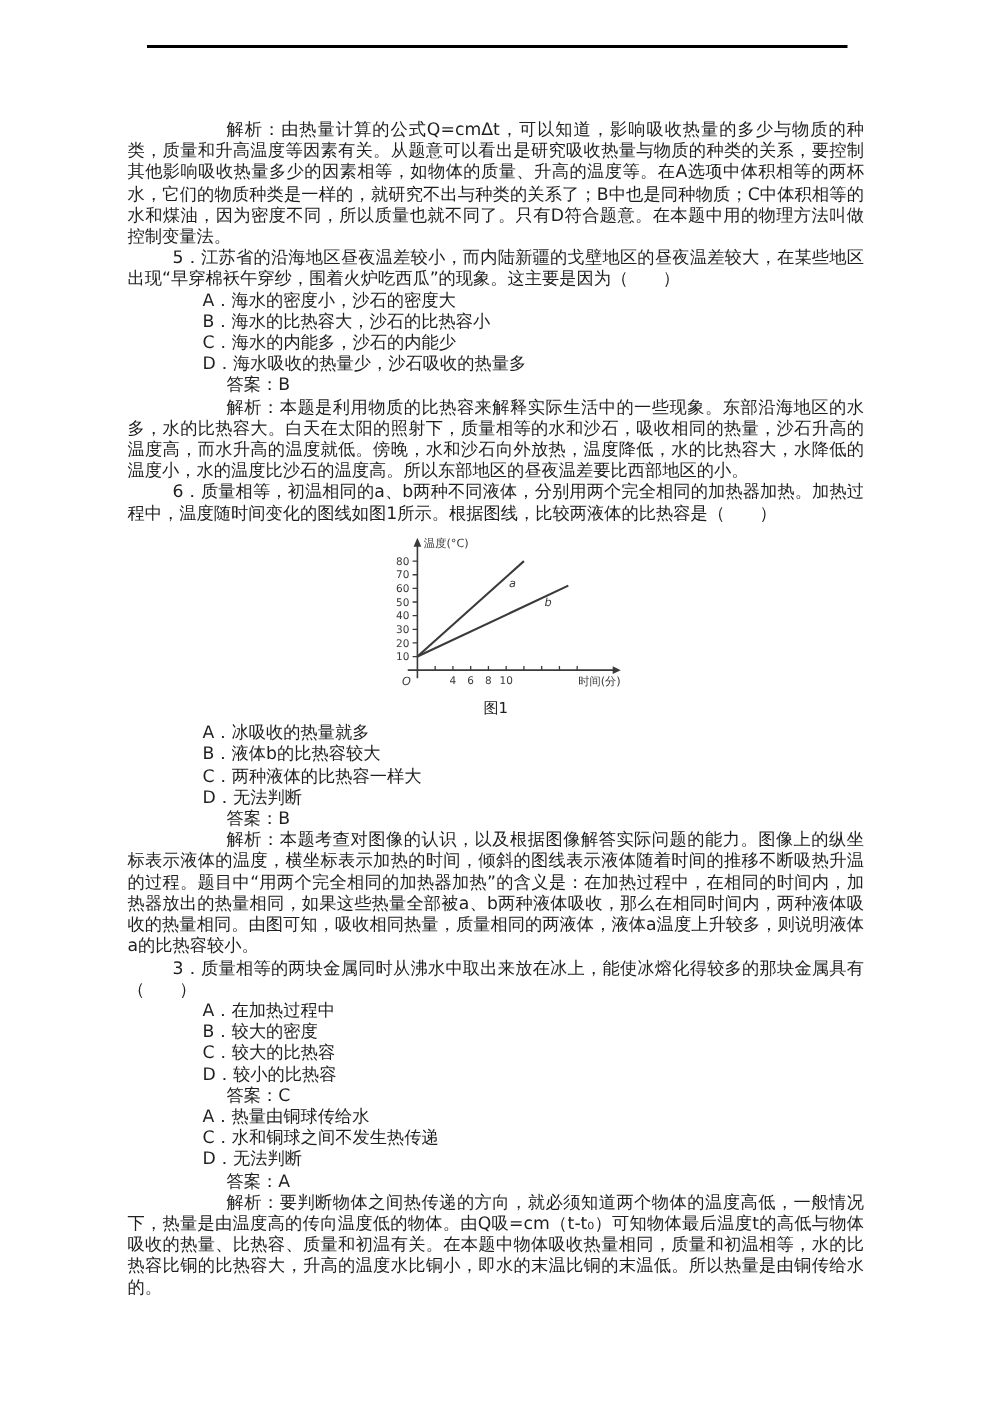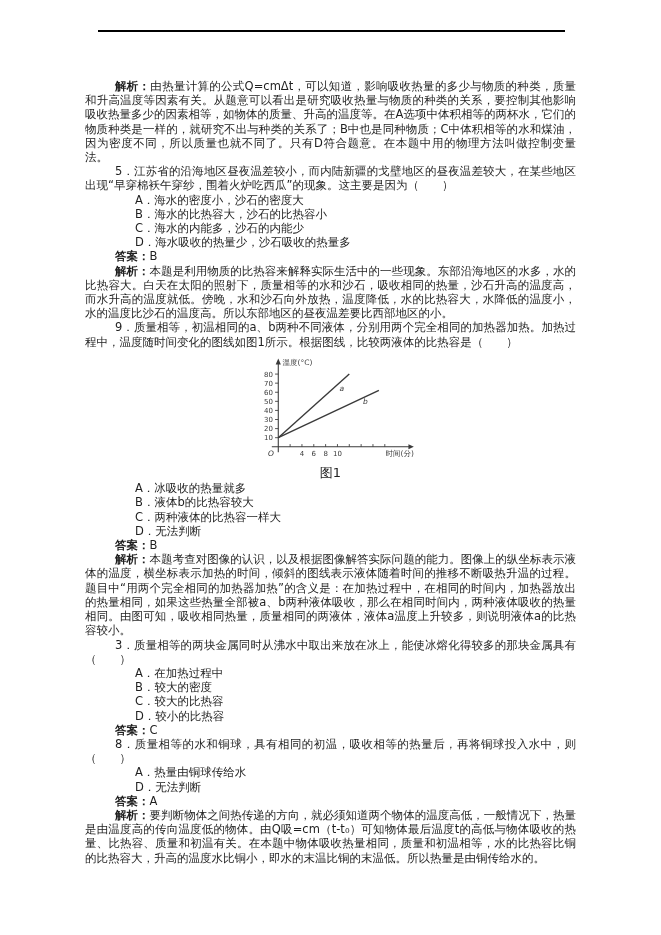"解析：" .lbl { font-weight: bold -> normal; margin-left: none -> 36px }
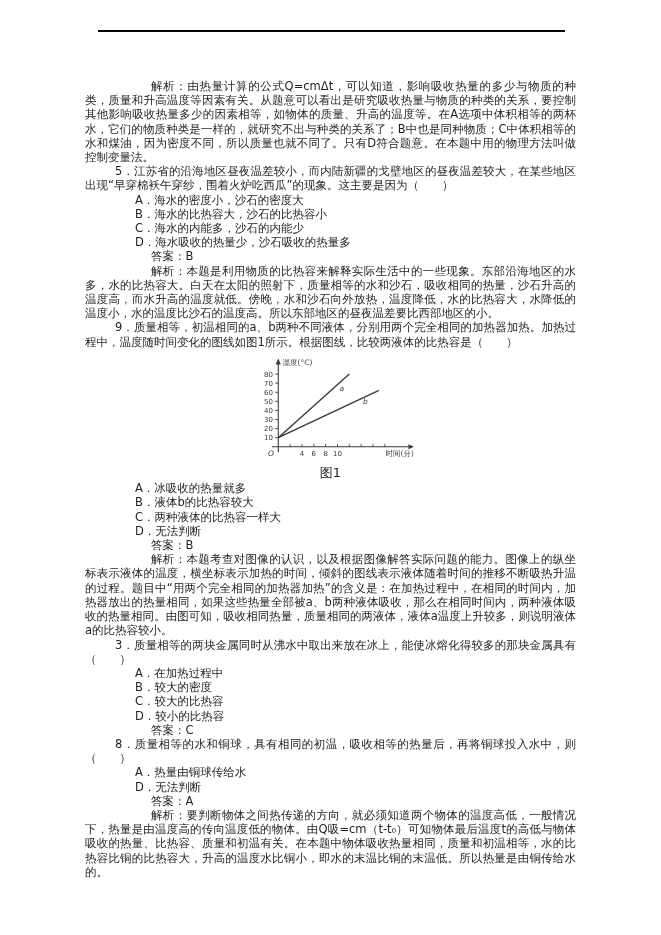"9．质量相等，初温相同的a、b两种不同液体，分别用两个完全相同的加热器加热。加热" p.para { text: 9 -> 6 }
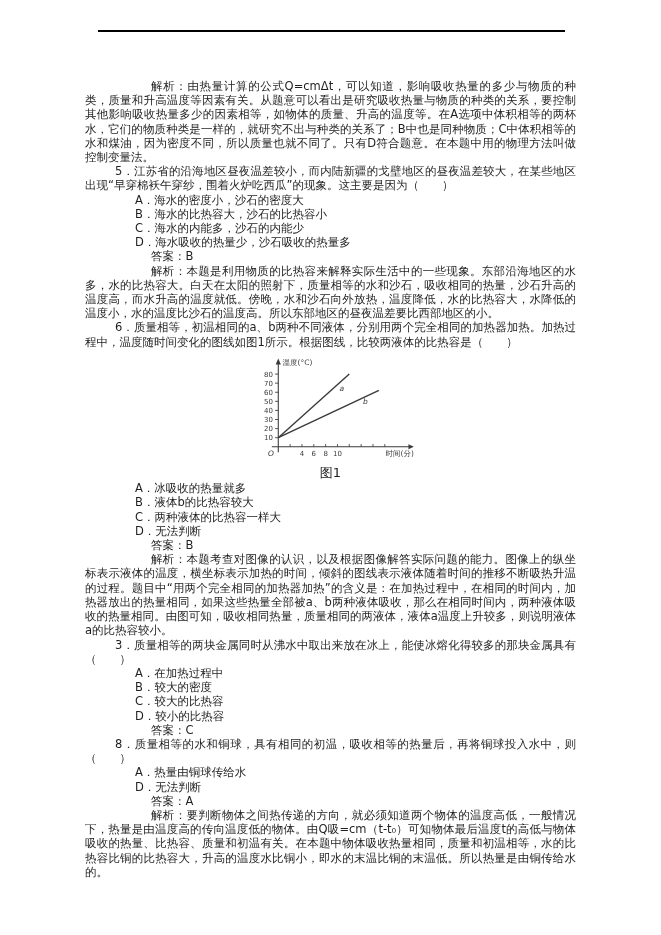"图1" .fig-caption { font-size: 13px -> 10px }
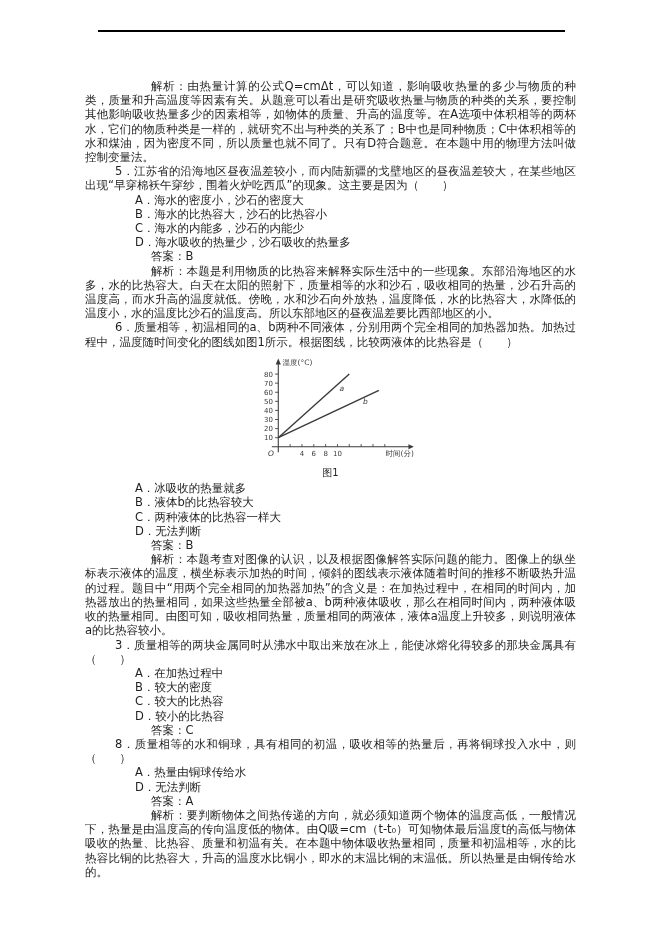"8．质量相等的水和铜球，具有相同的初温，吸收相等的热量后，再将铜球投入水中，则（" p.para { html: <p>8．质量相等的水和铜球，具有相同的初温，吸收相等的热量后，再将铜球投入水中，则（ ）</p> -> none }
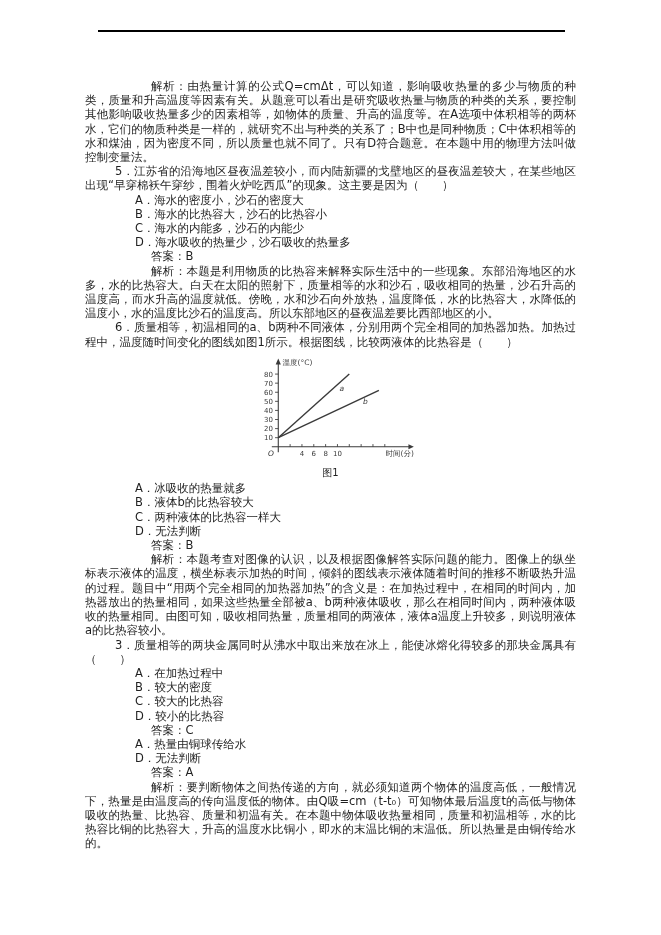"C．水和铜球之间不发生热传递" div.opt { html: none -> <div>C．水和铜球之间不发生热传递</div> }
